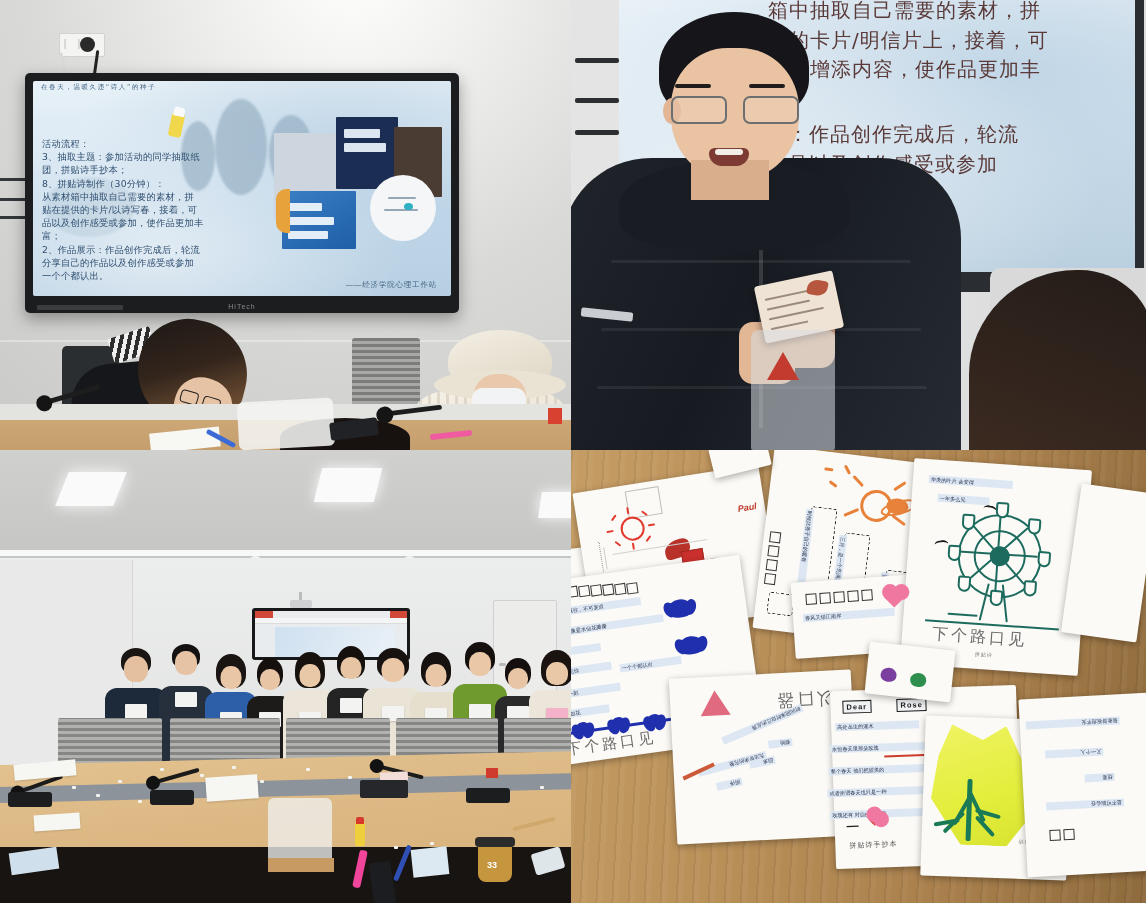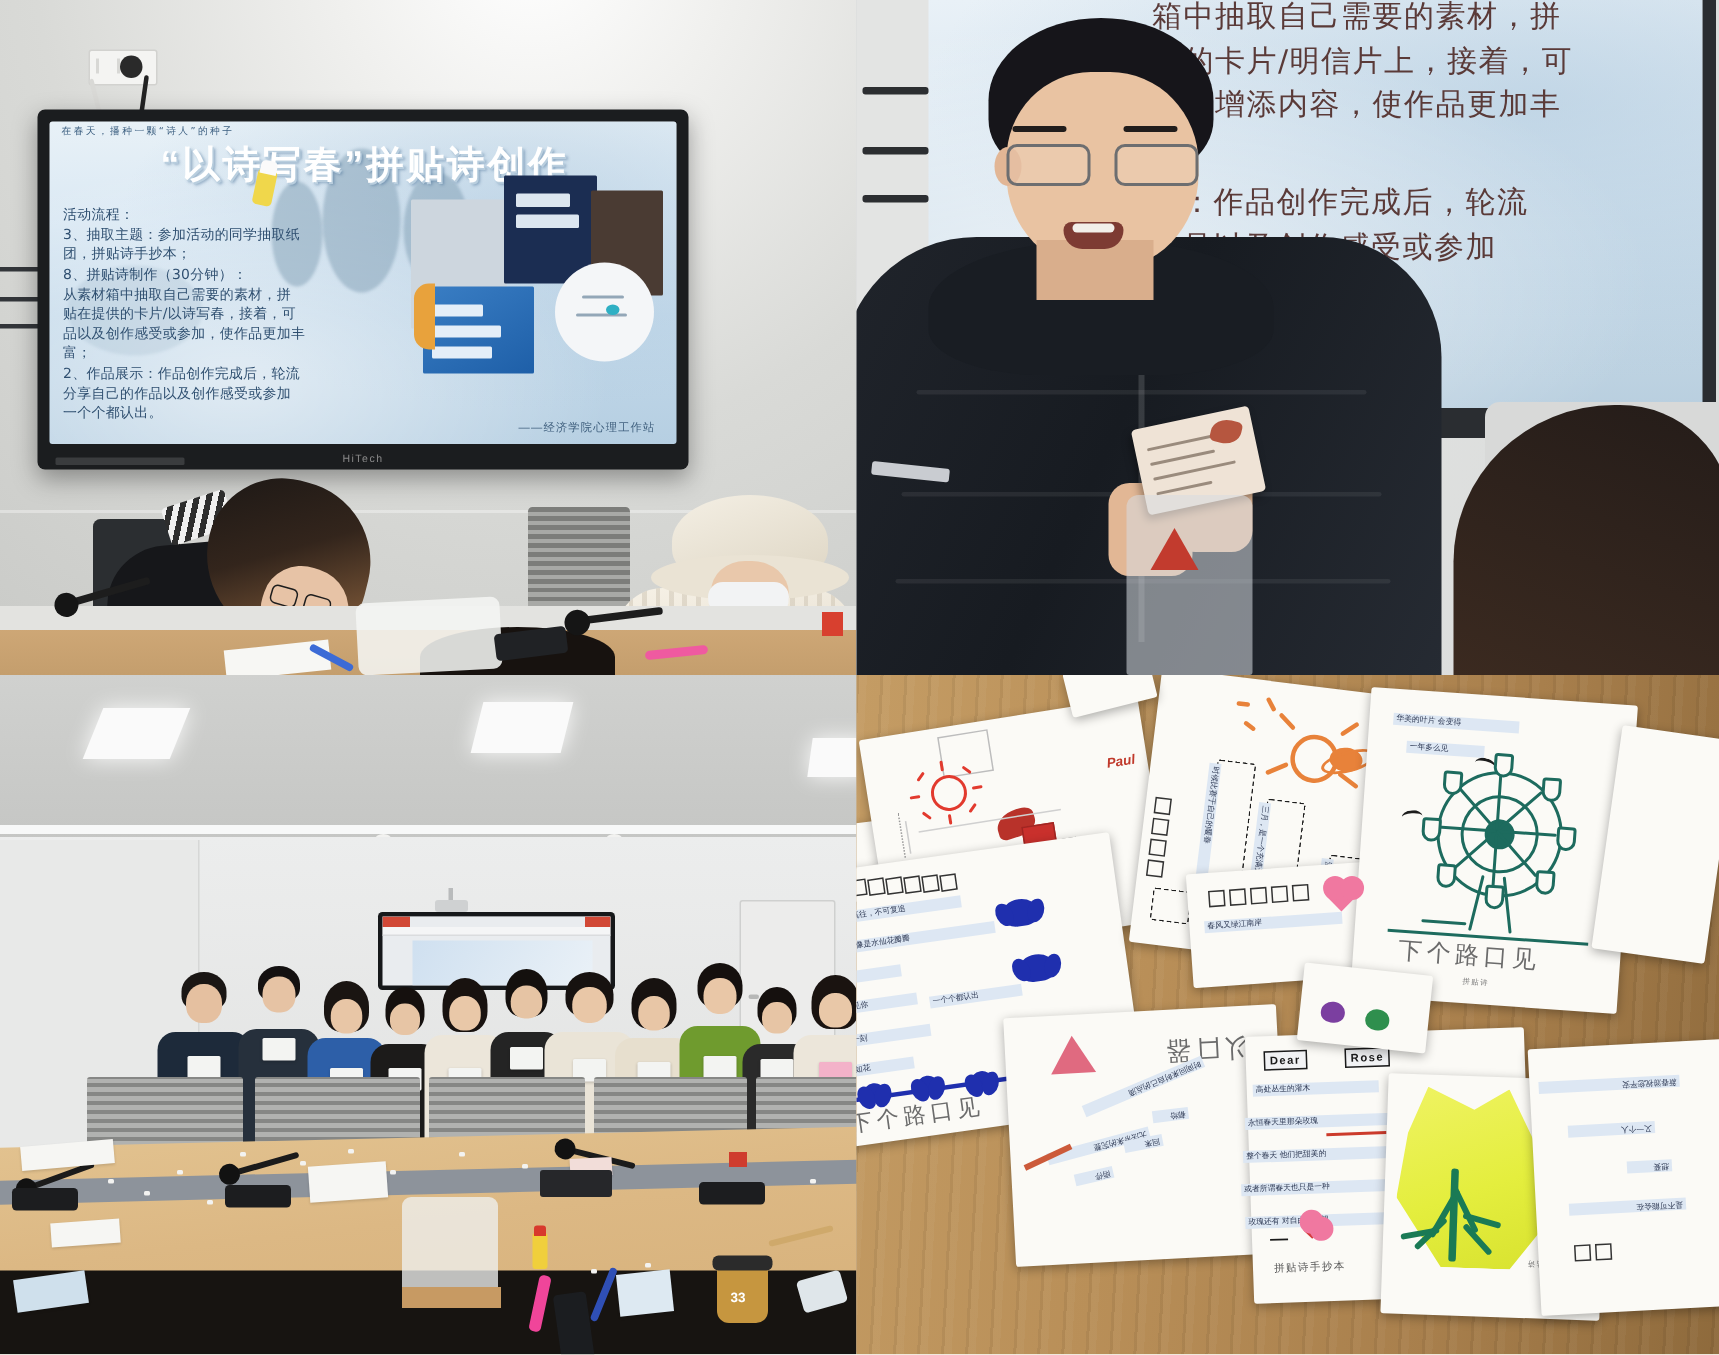"在春天，播种一颗“诗人”的种子" div.slide-top { text: 播种一颗 -> 温暖久违 }
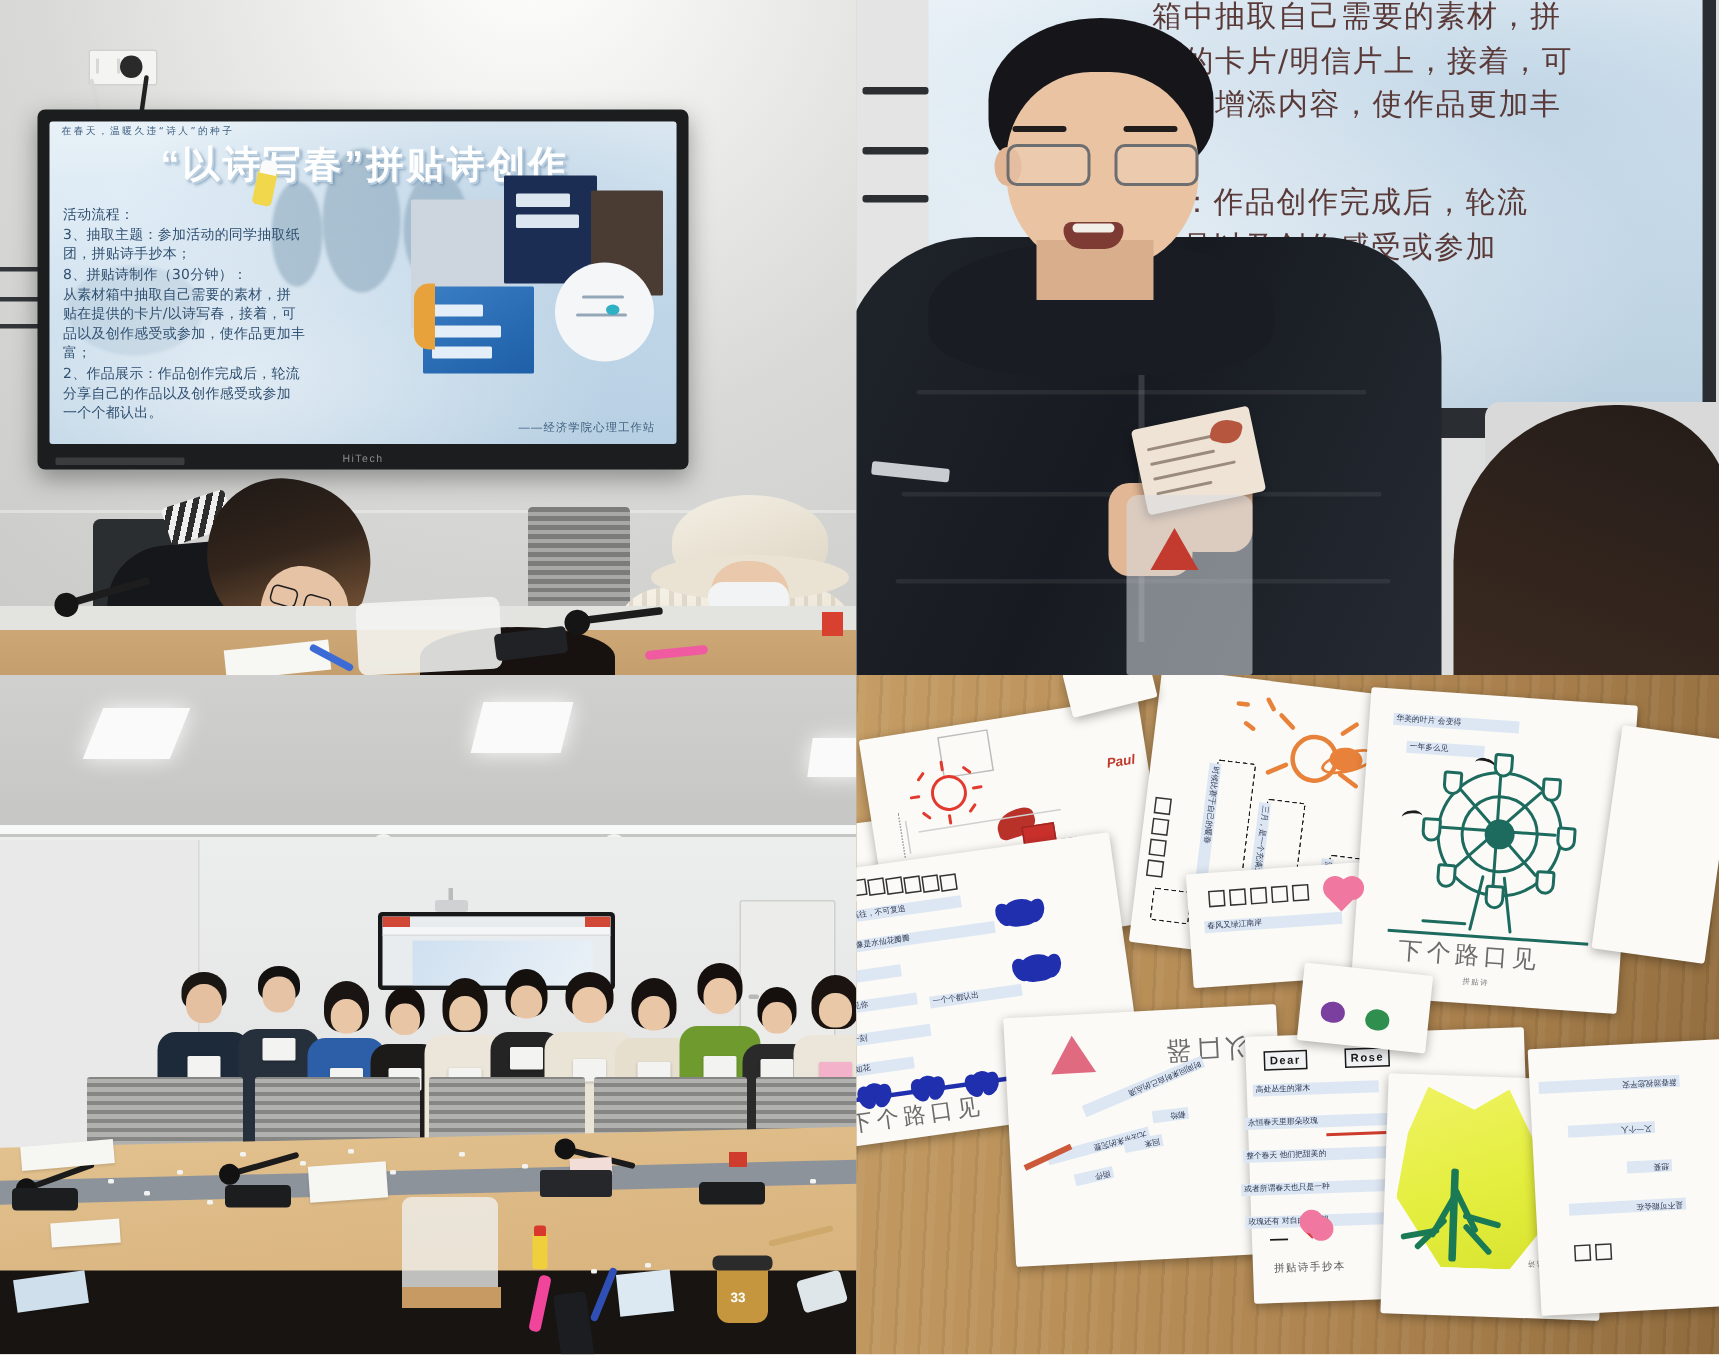"“以诗写春”拼贴诗创作" div.slide-title { html: <div>“以诗写春”拼贴诗创作</div> -> none }
